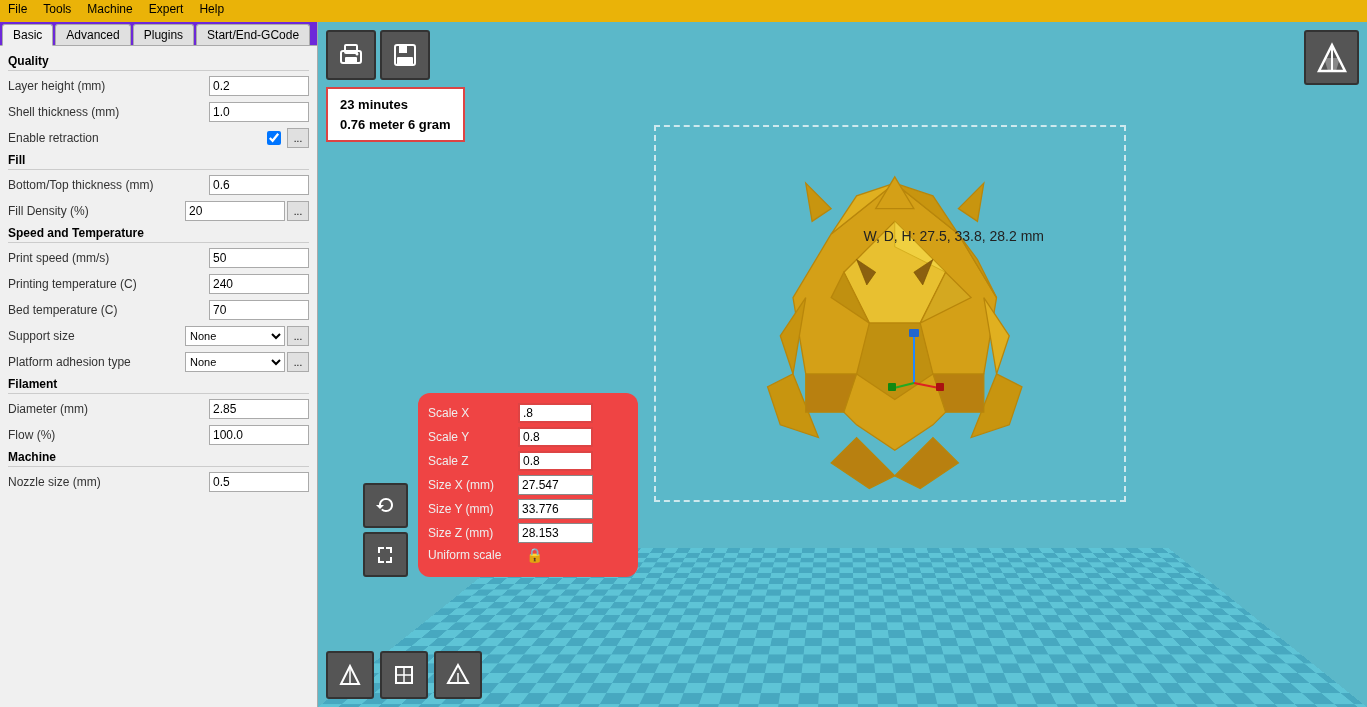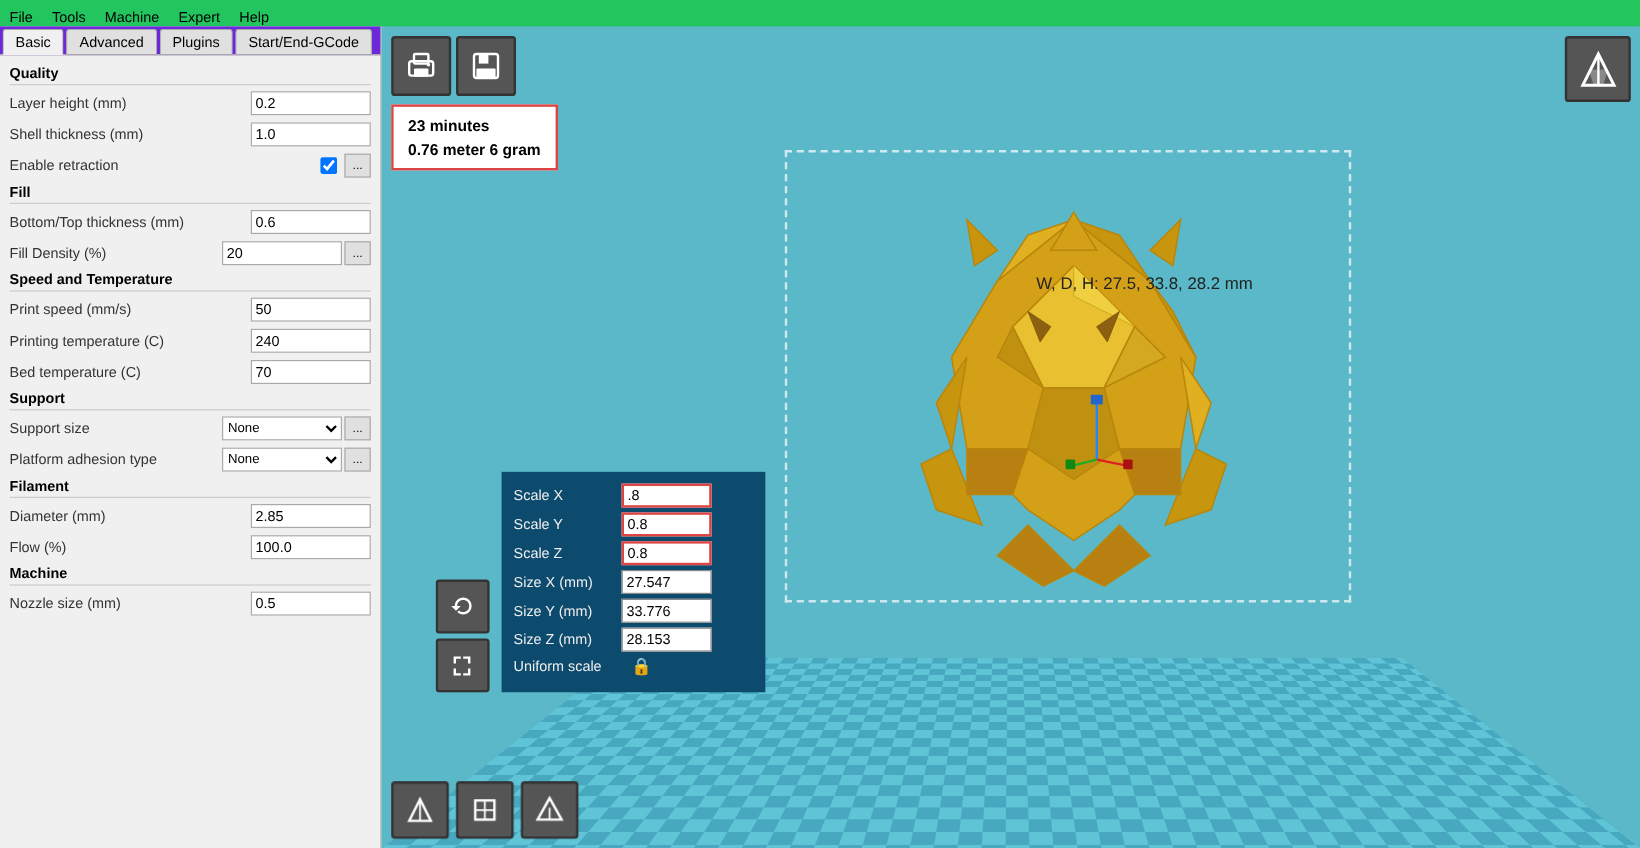"File" .menu-bar { align-items: flex-end -> flex-start; background: #22c55e -> #eab308 }
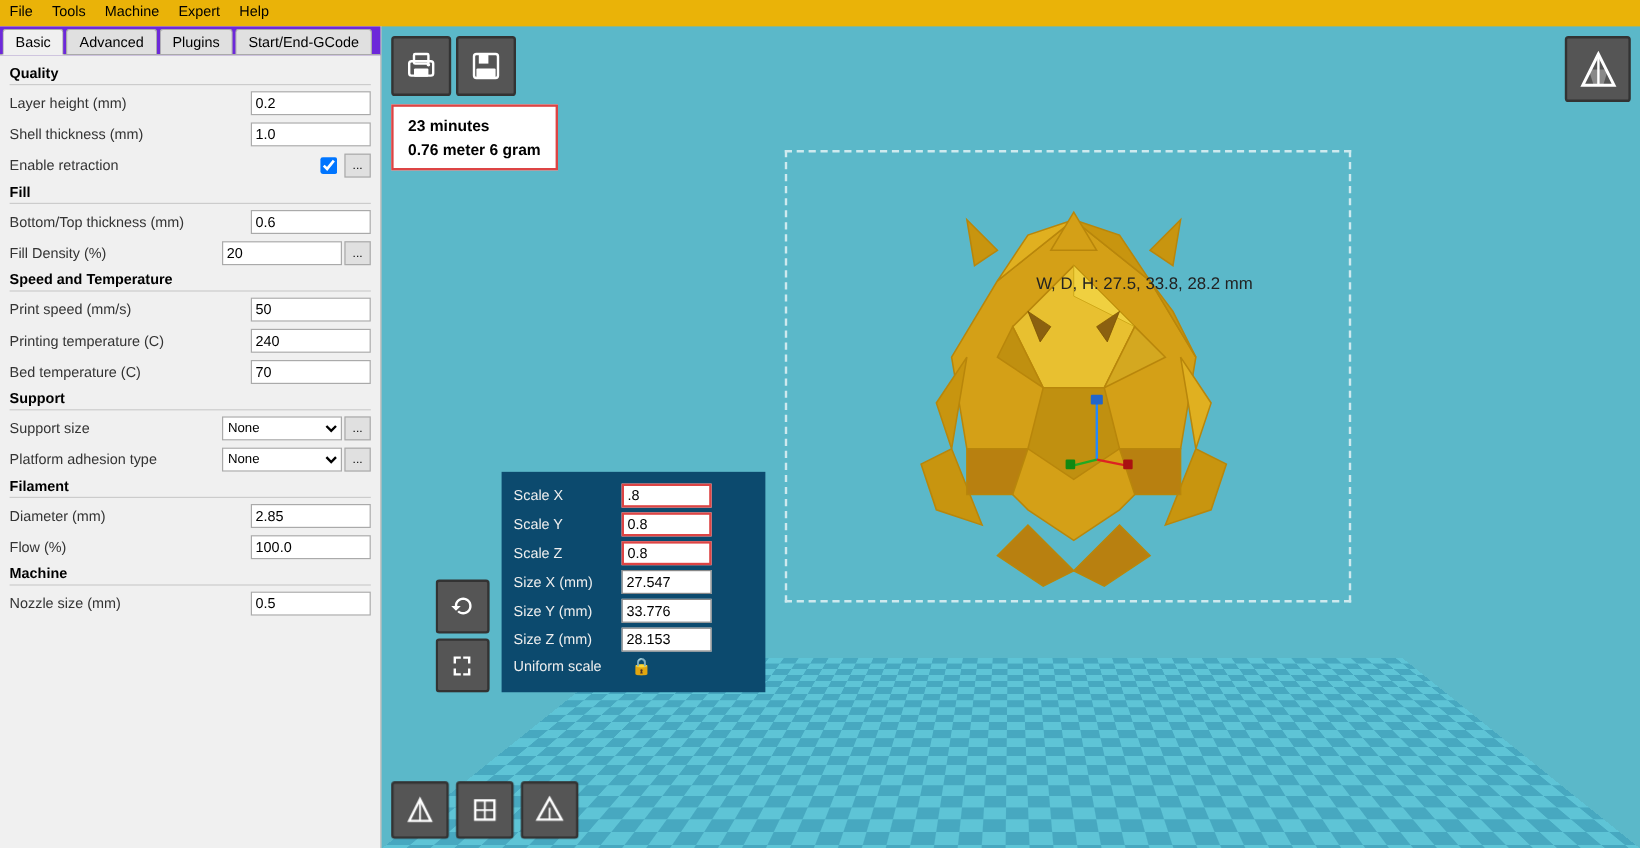"Support" div.section-title { html: <div>Support</div> -> none }
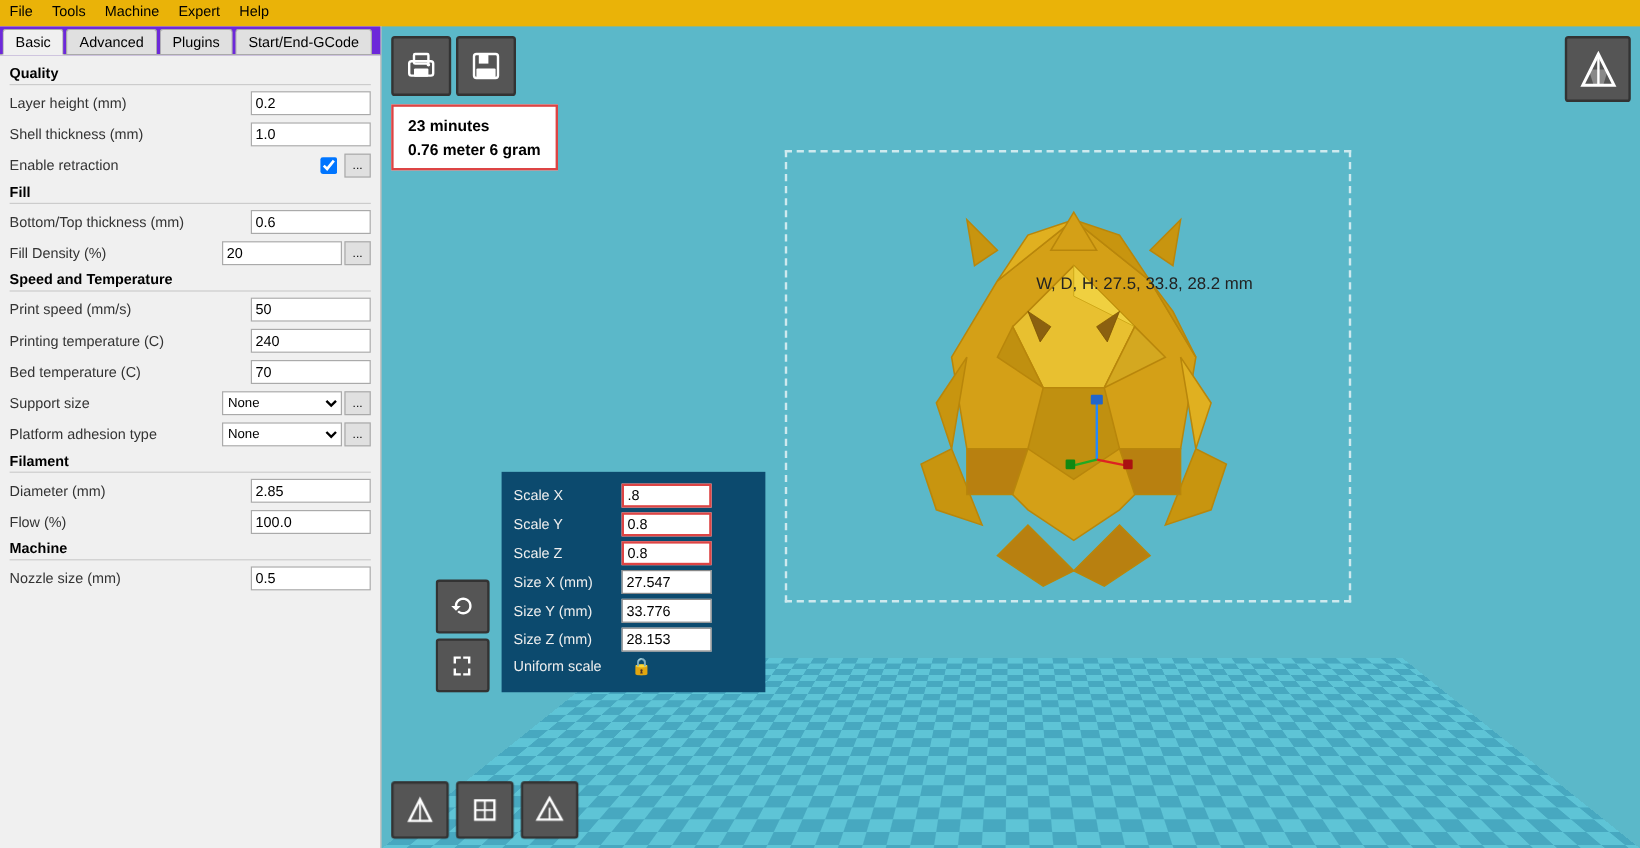"Scale X" .scale-panel { background: #0c4a6e -> #ef4444; border-radius: 0 -> 12px }
